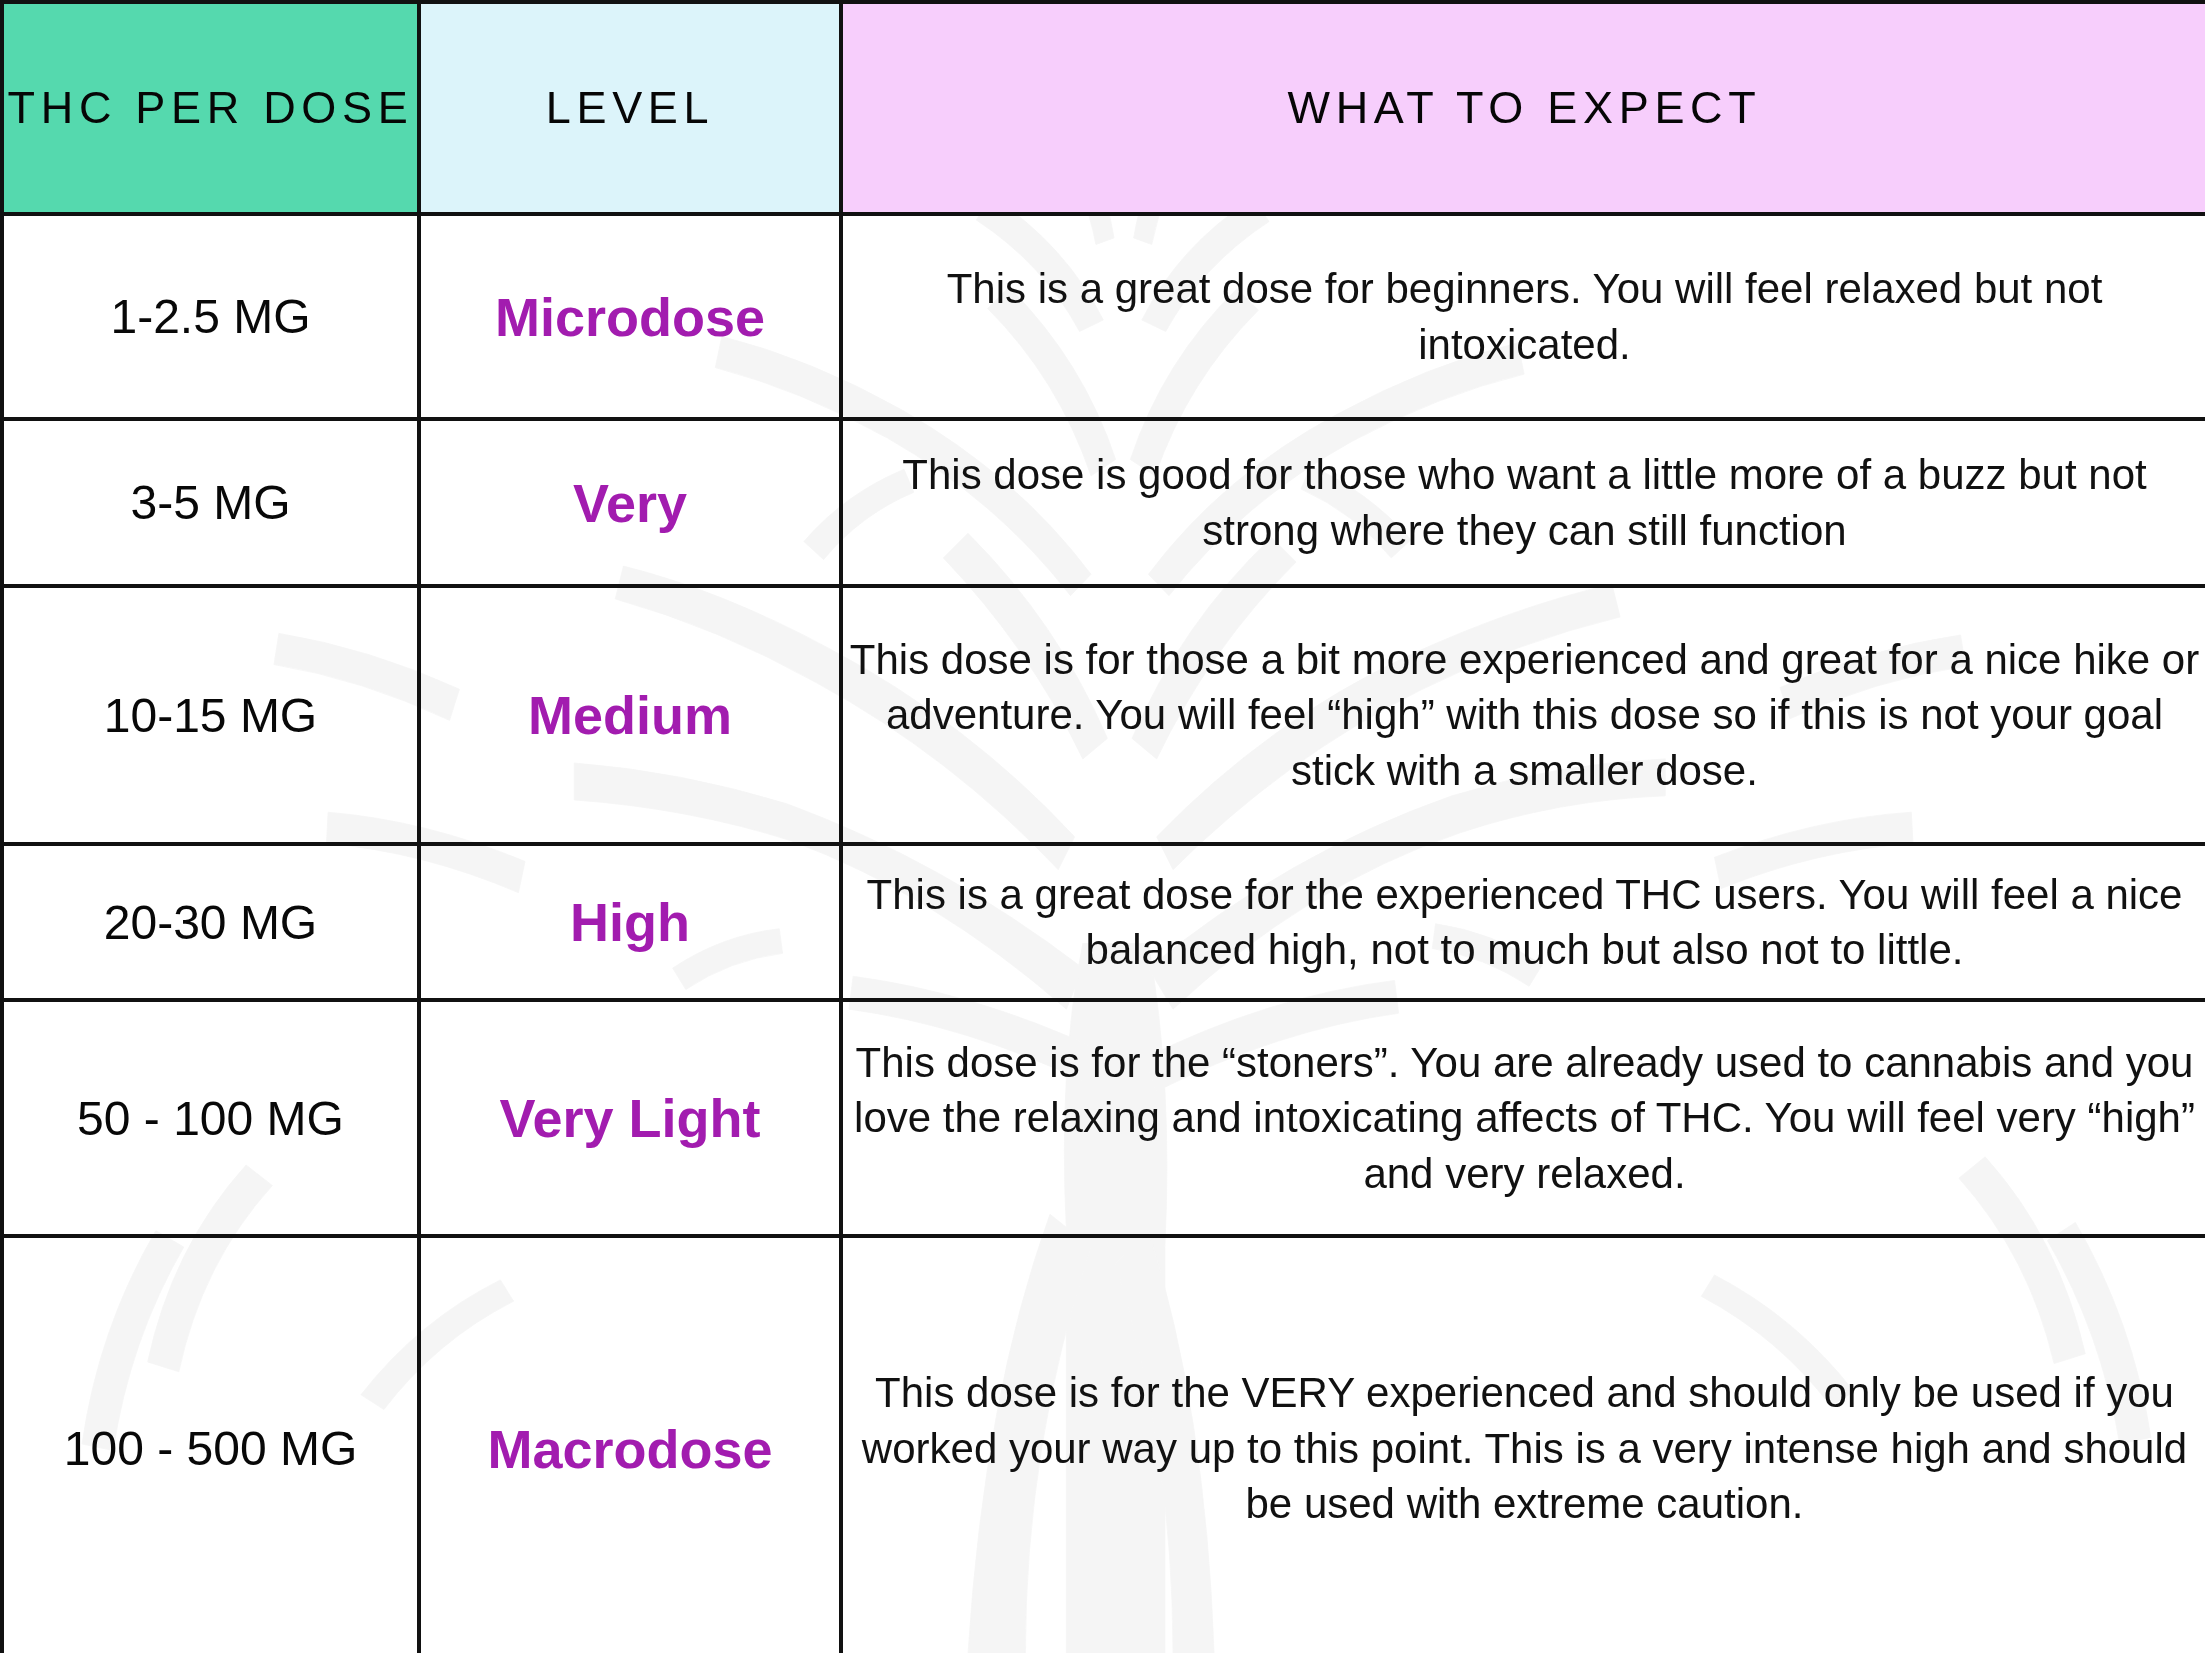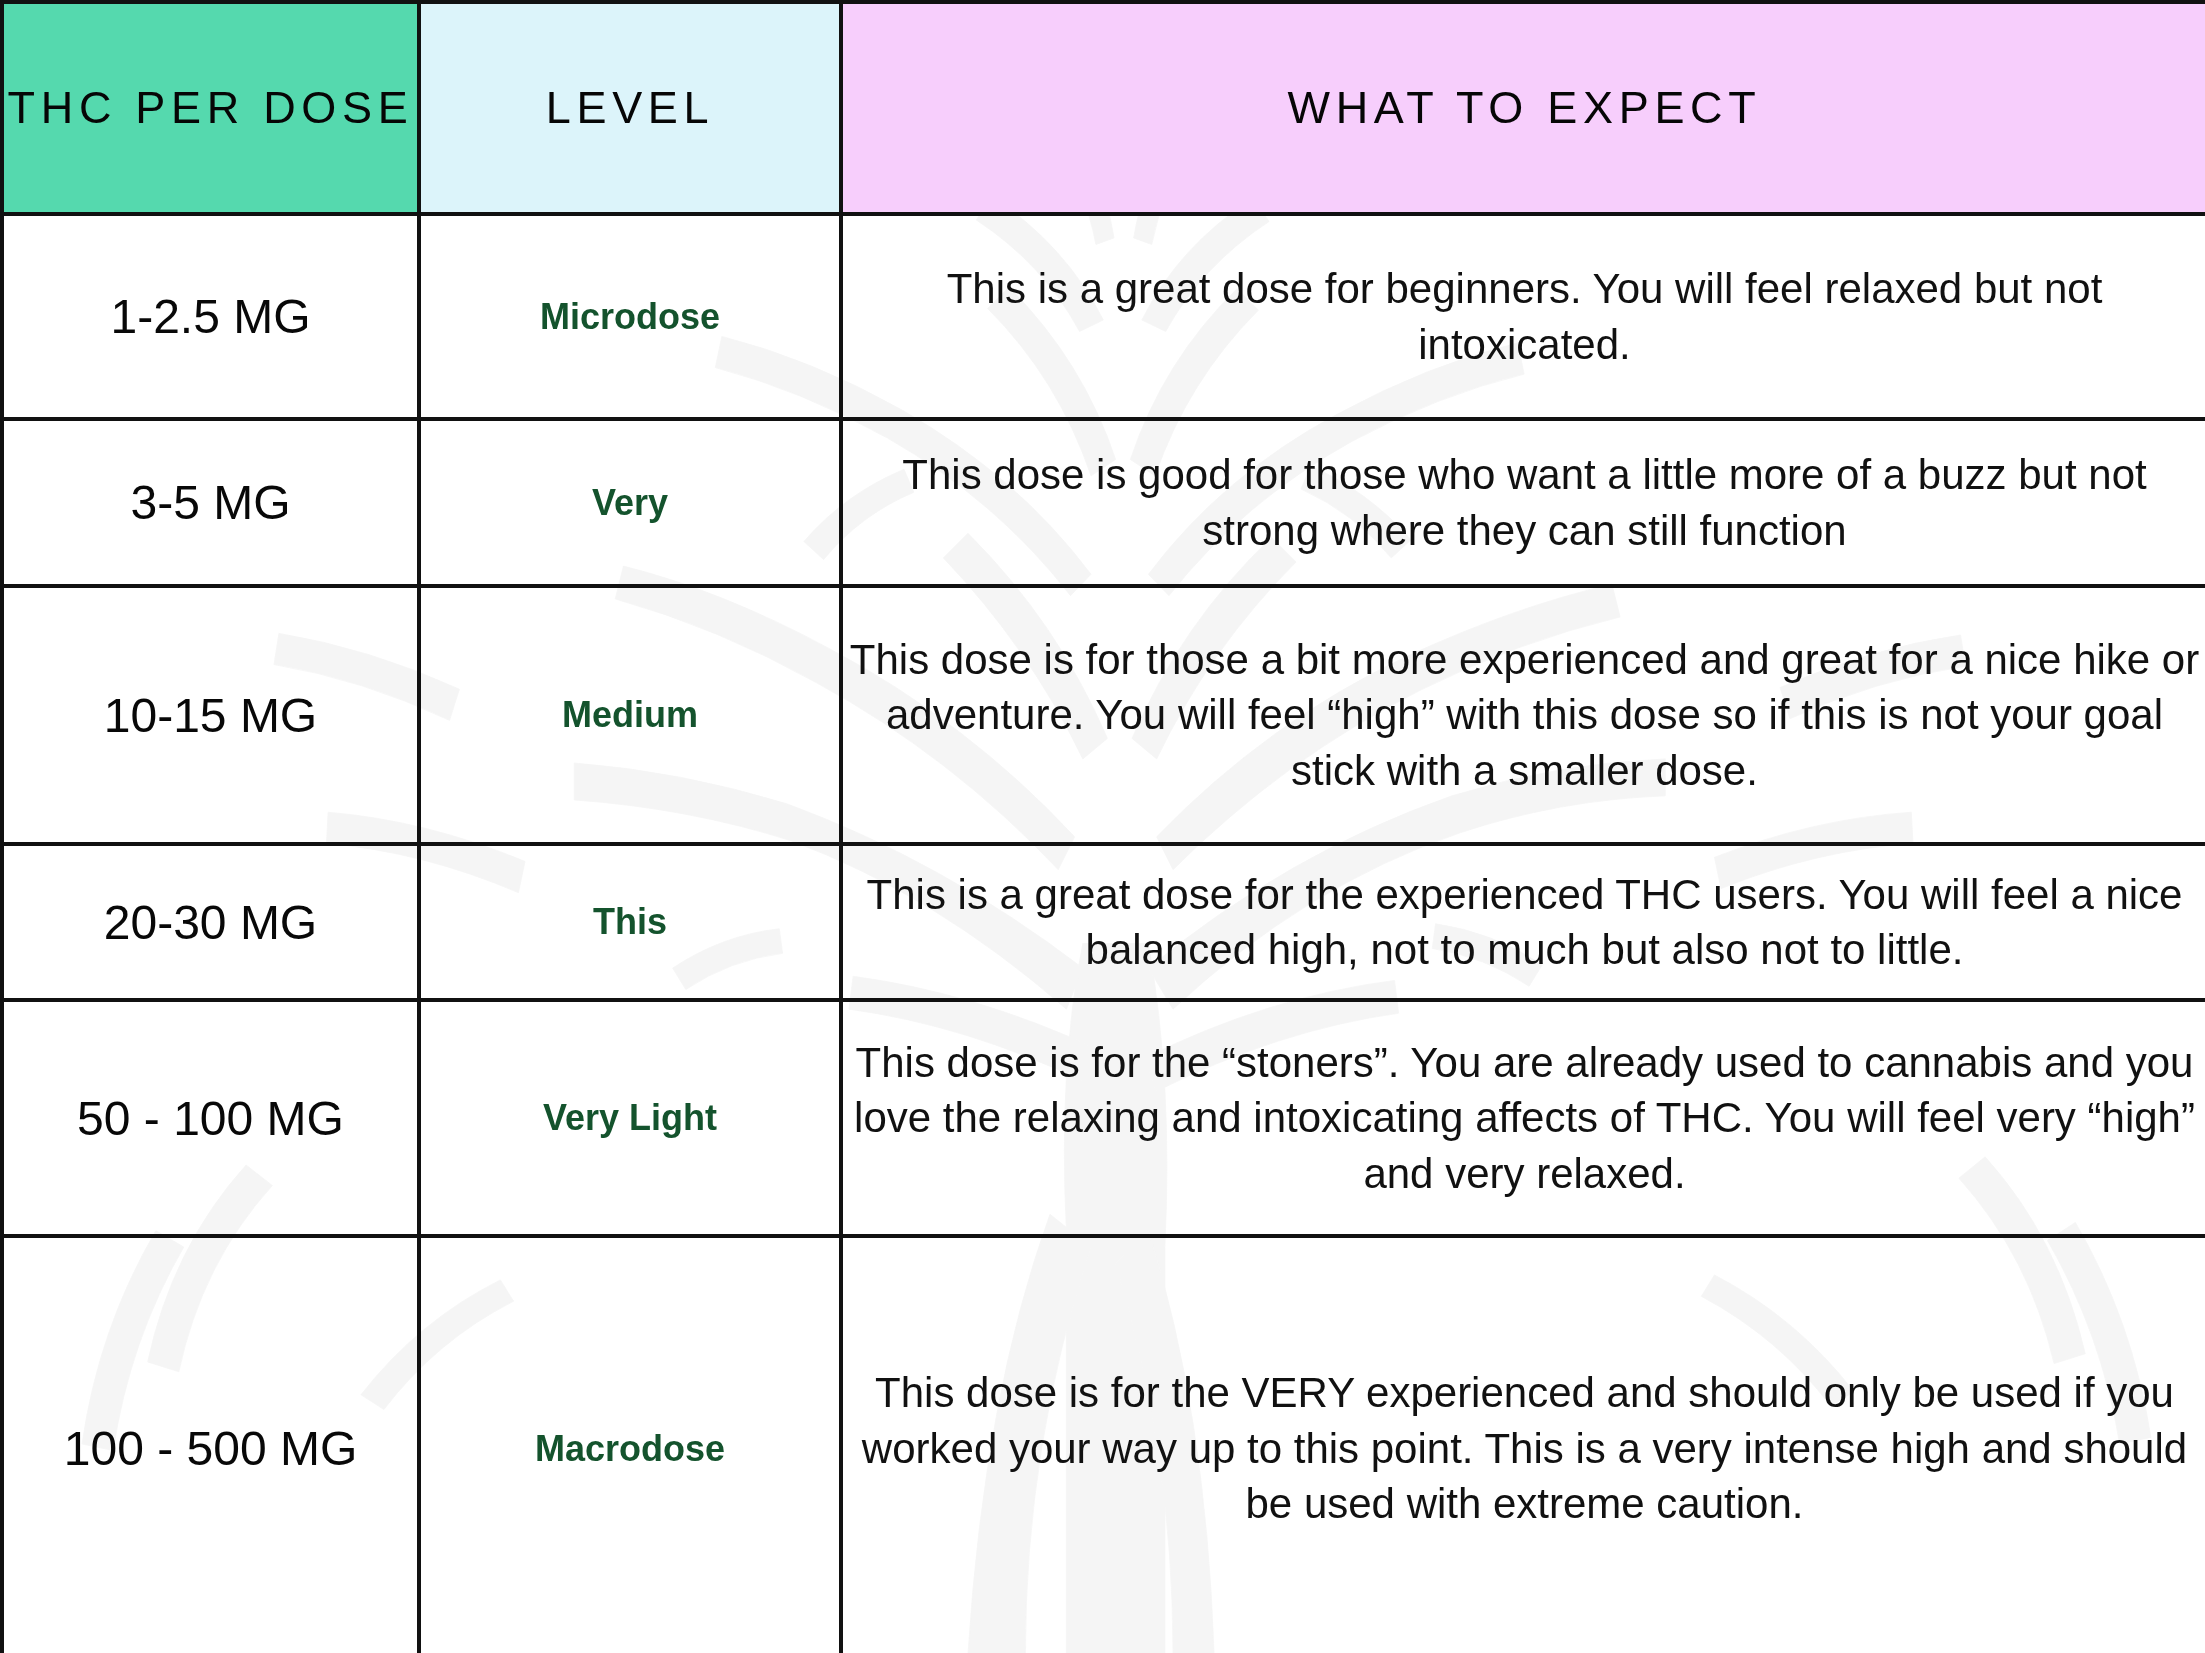"Microdose" td.cell-level { color: #14532d -> #a21caf; font-size: 36px -> 54px }
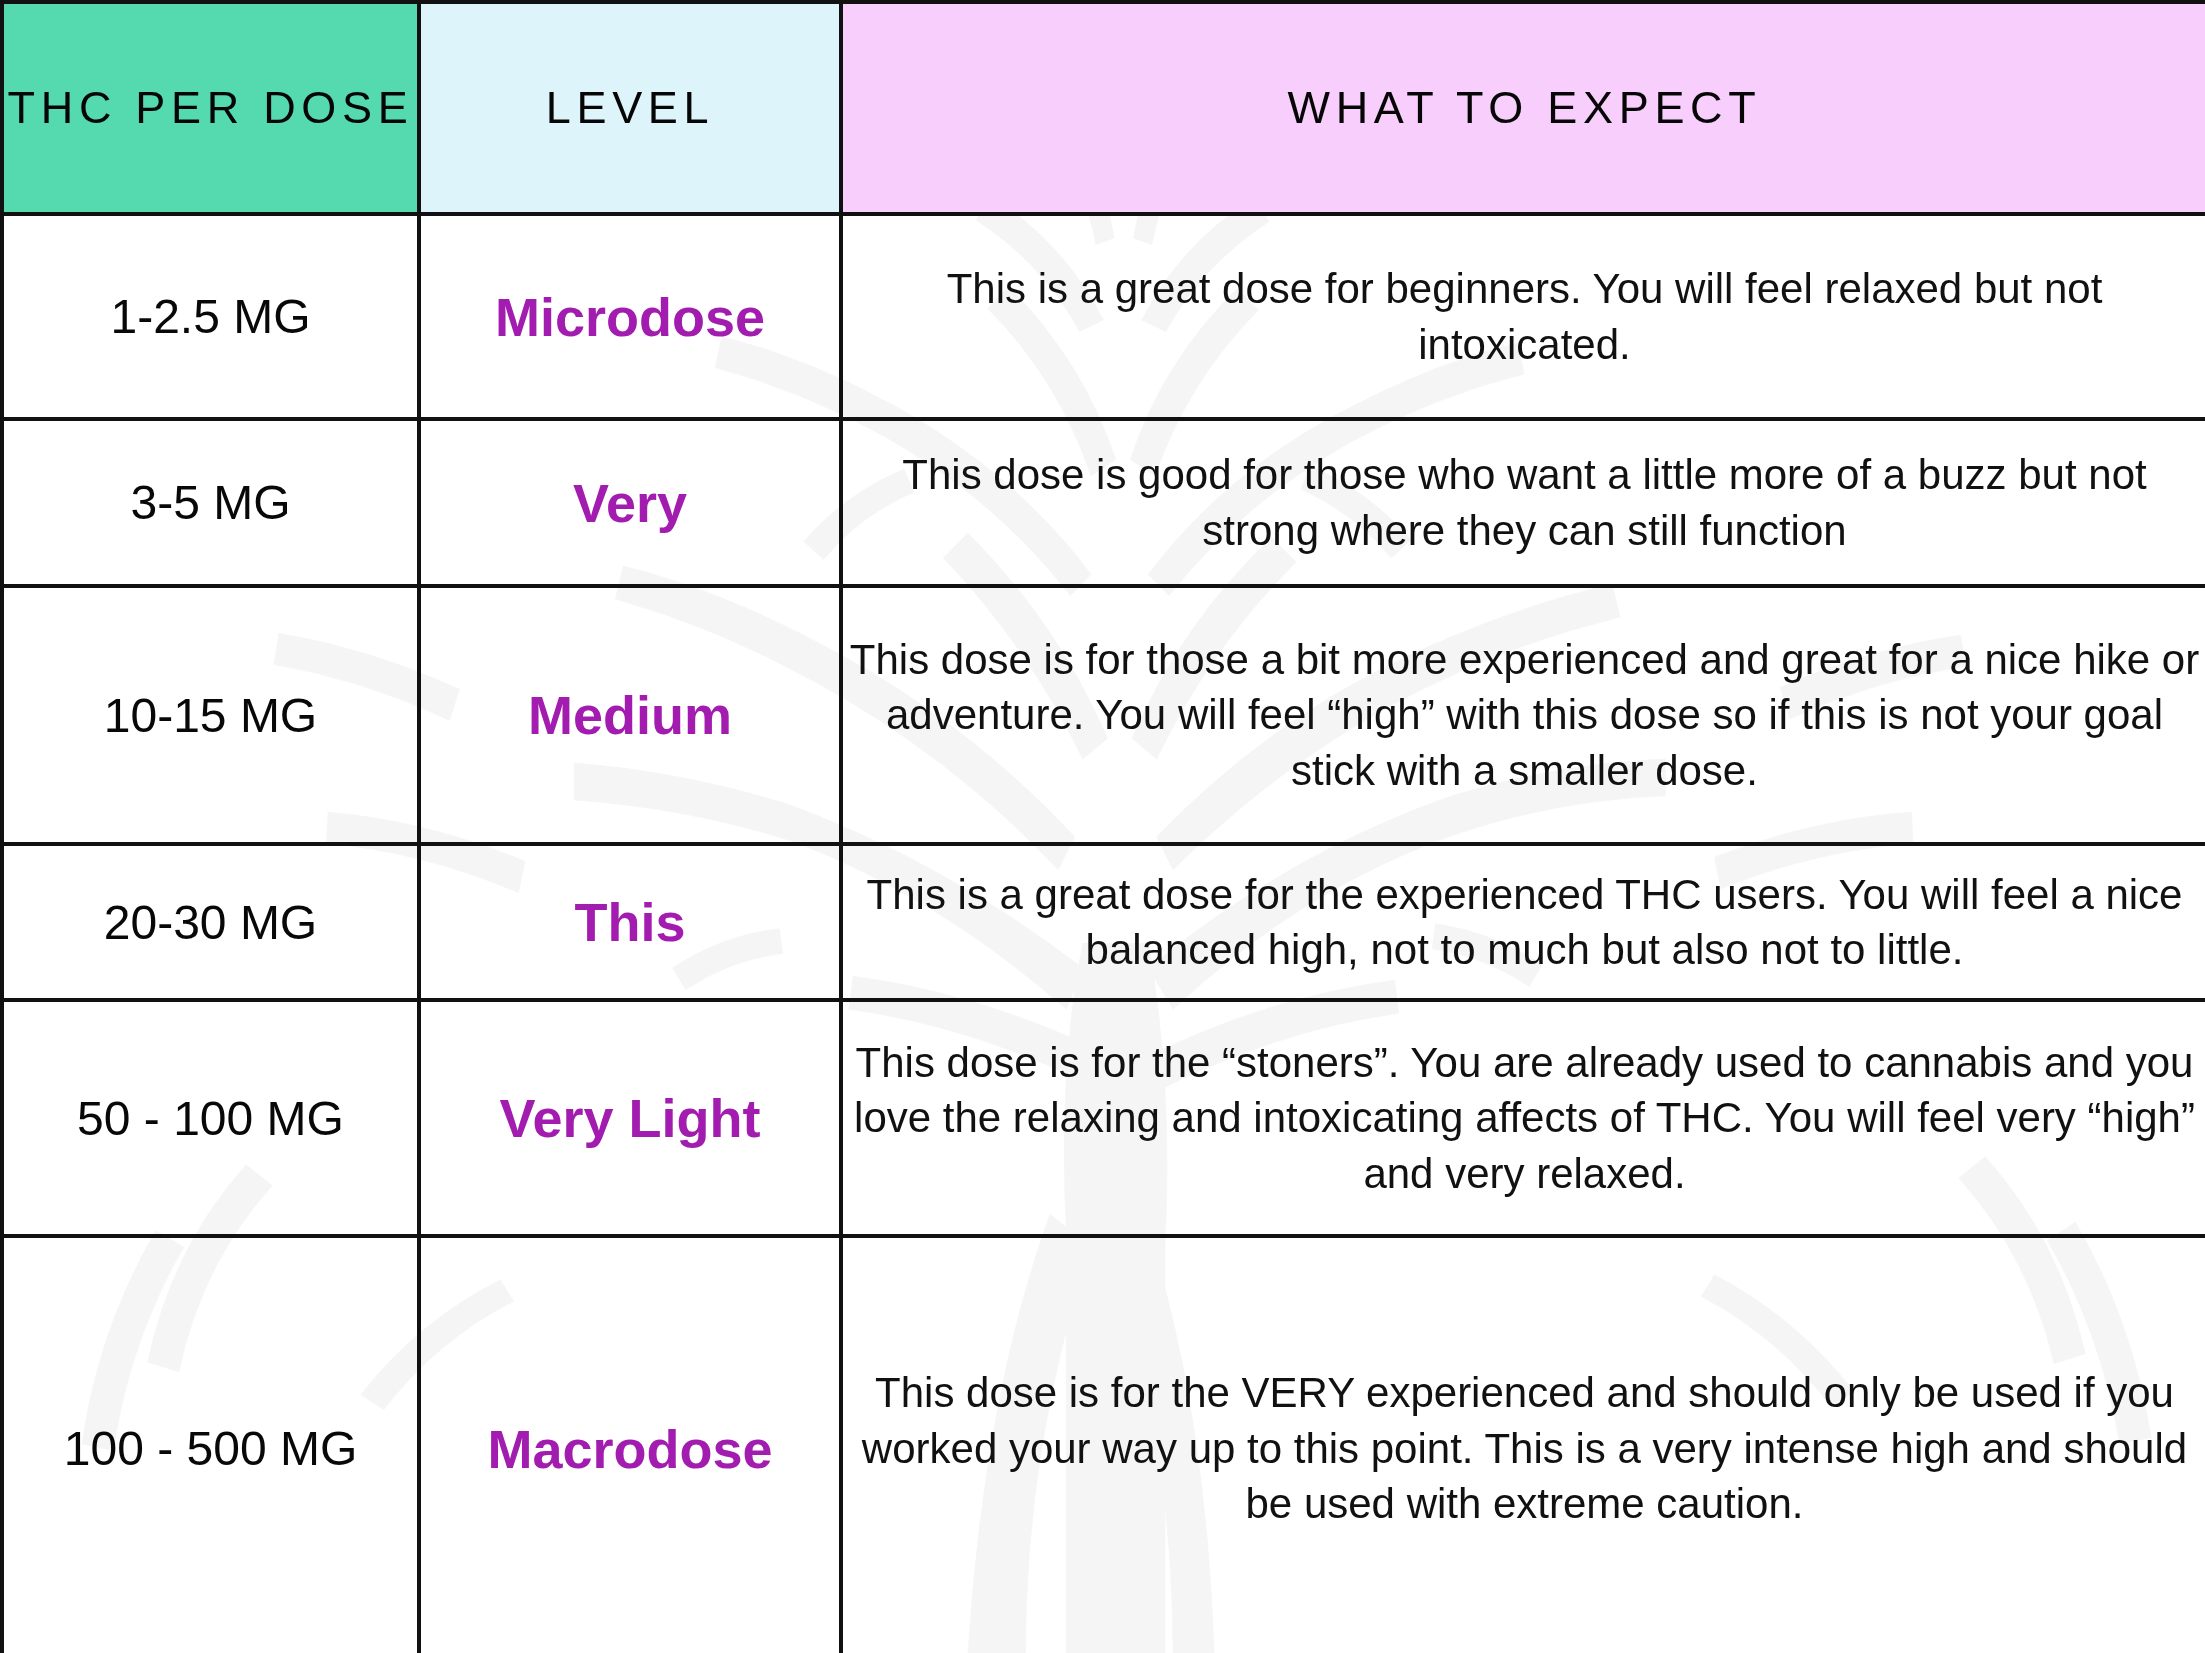"This" td.cell-level { text: This -> High }
